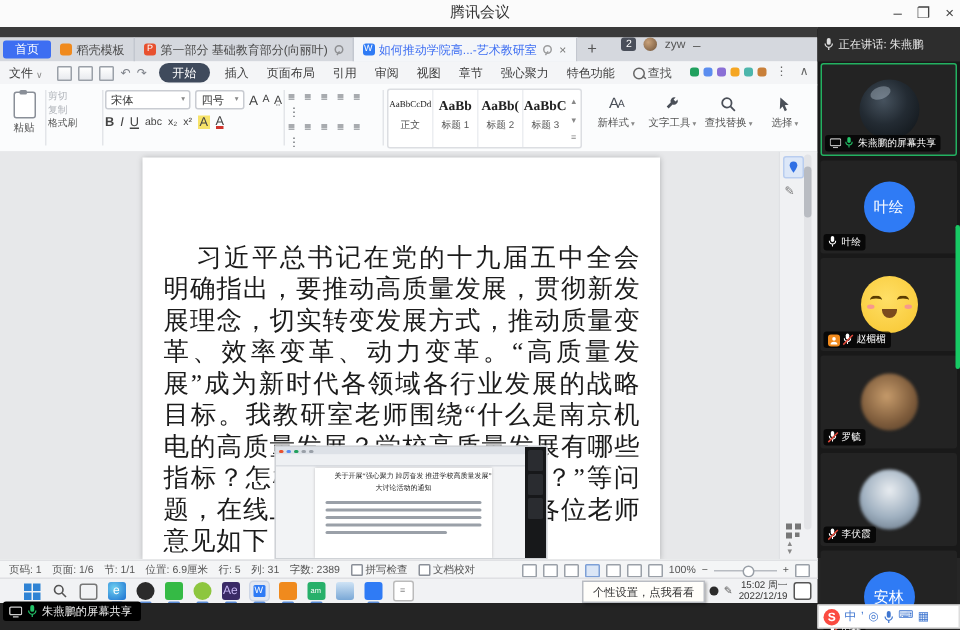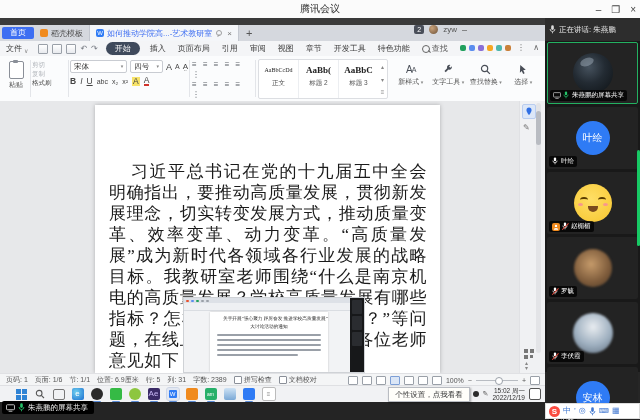"第一部分 基础教育部分(向丽叶)" div.wtab { html: none -> <div> <span>P</span> <span>第一部分 基础教育部分(向丽叶)</span> <span></span> </div> }
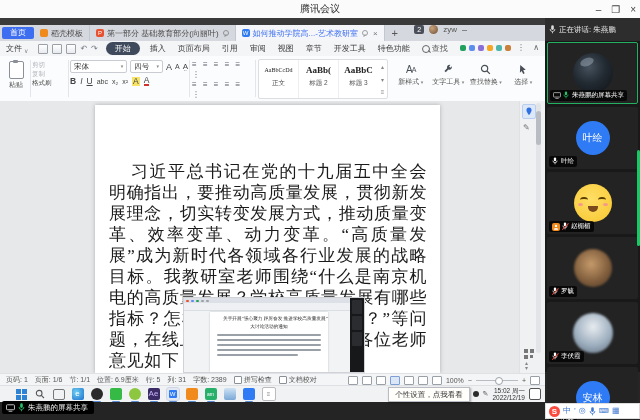"开发工具" span.menu-item { text: 开发工具 -> 强心聚力 }
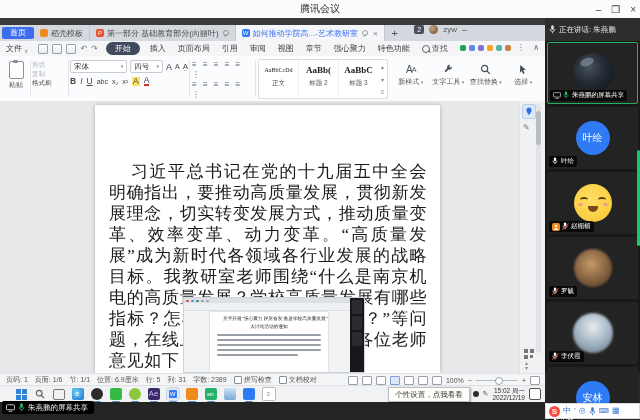"AaBb" div.style-chip { html: none -> <div> <div>AaBb</div> <div>标题 1</div> </div> }
